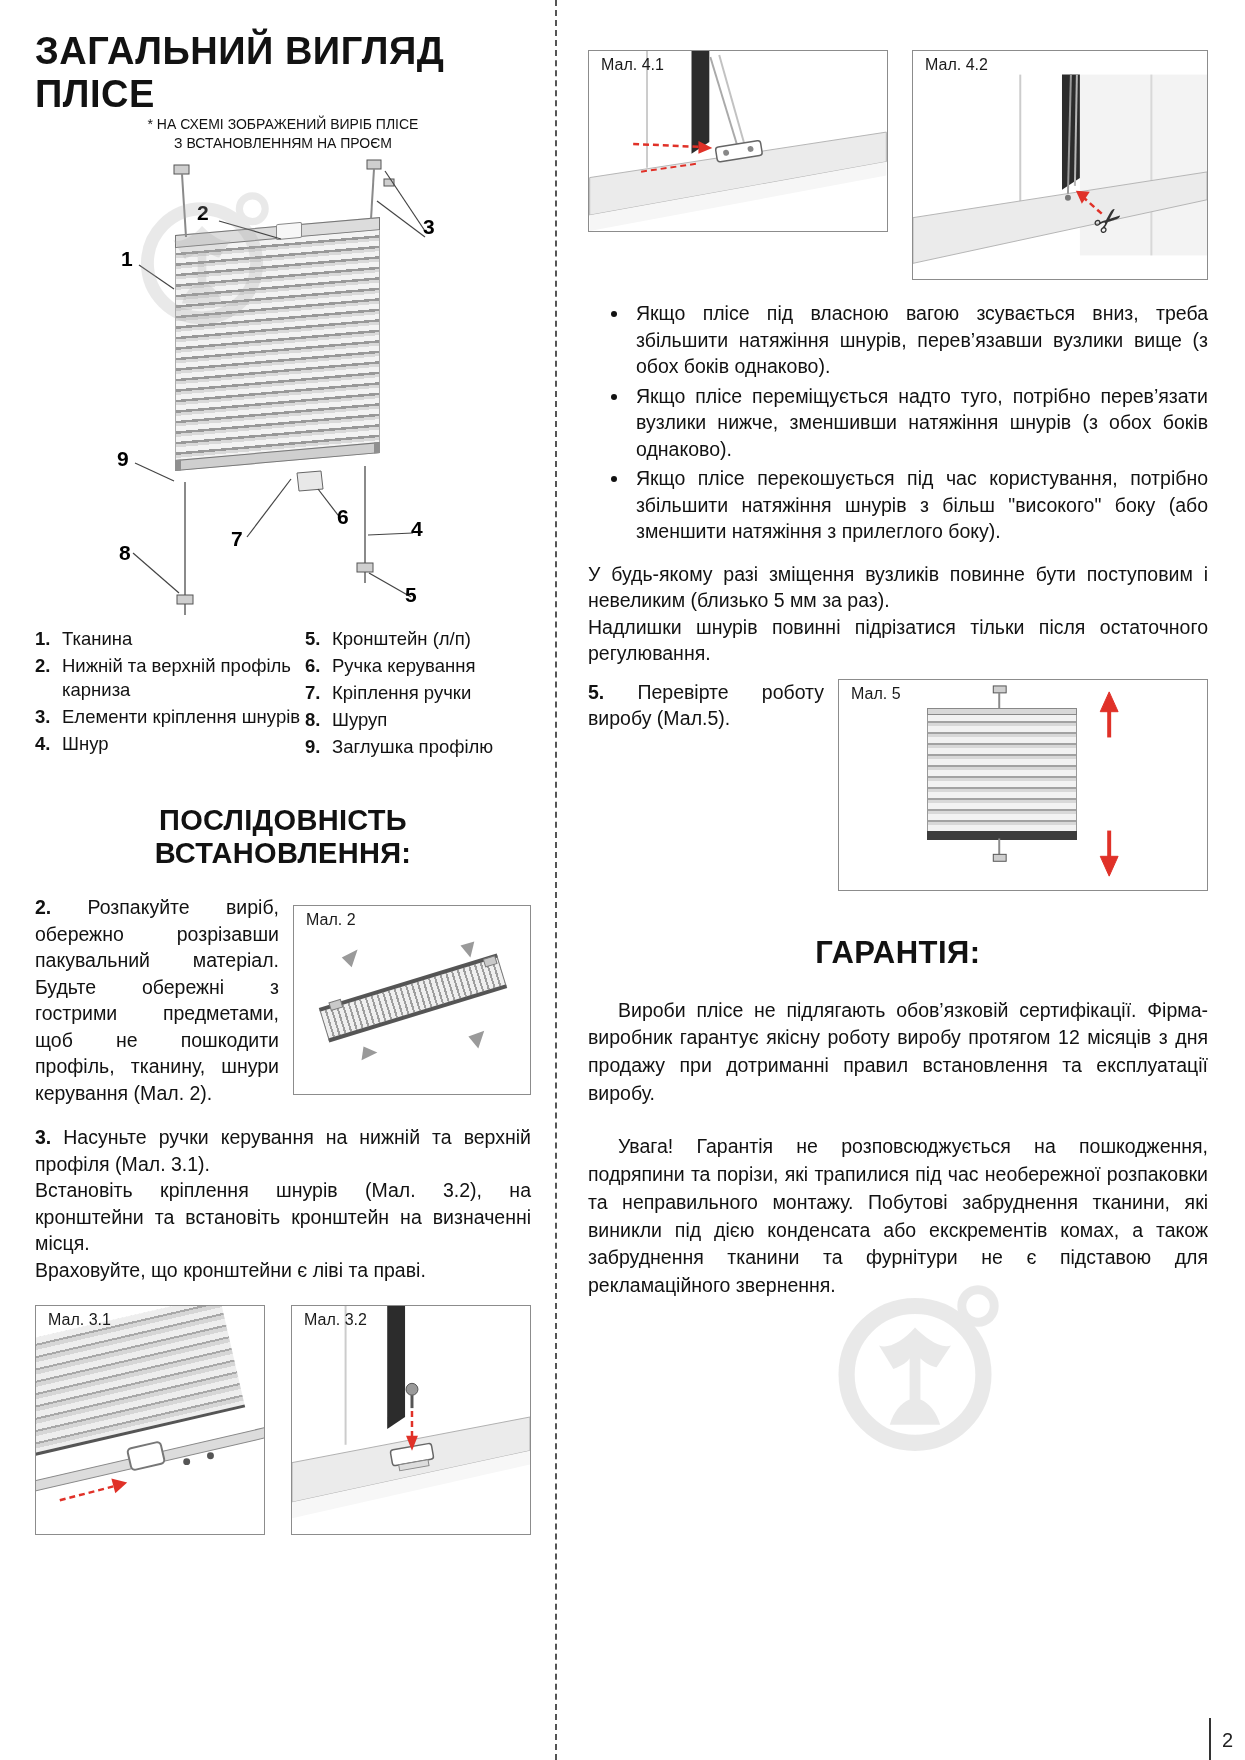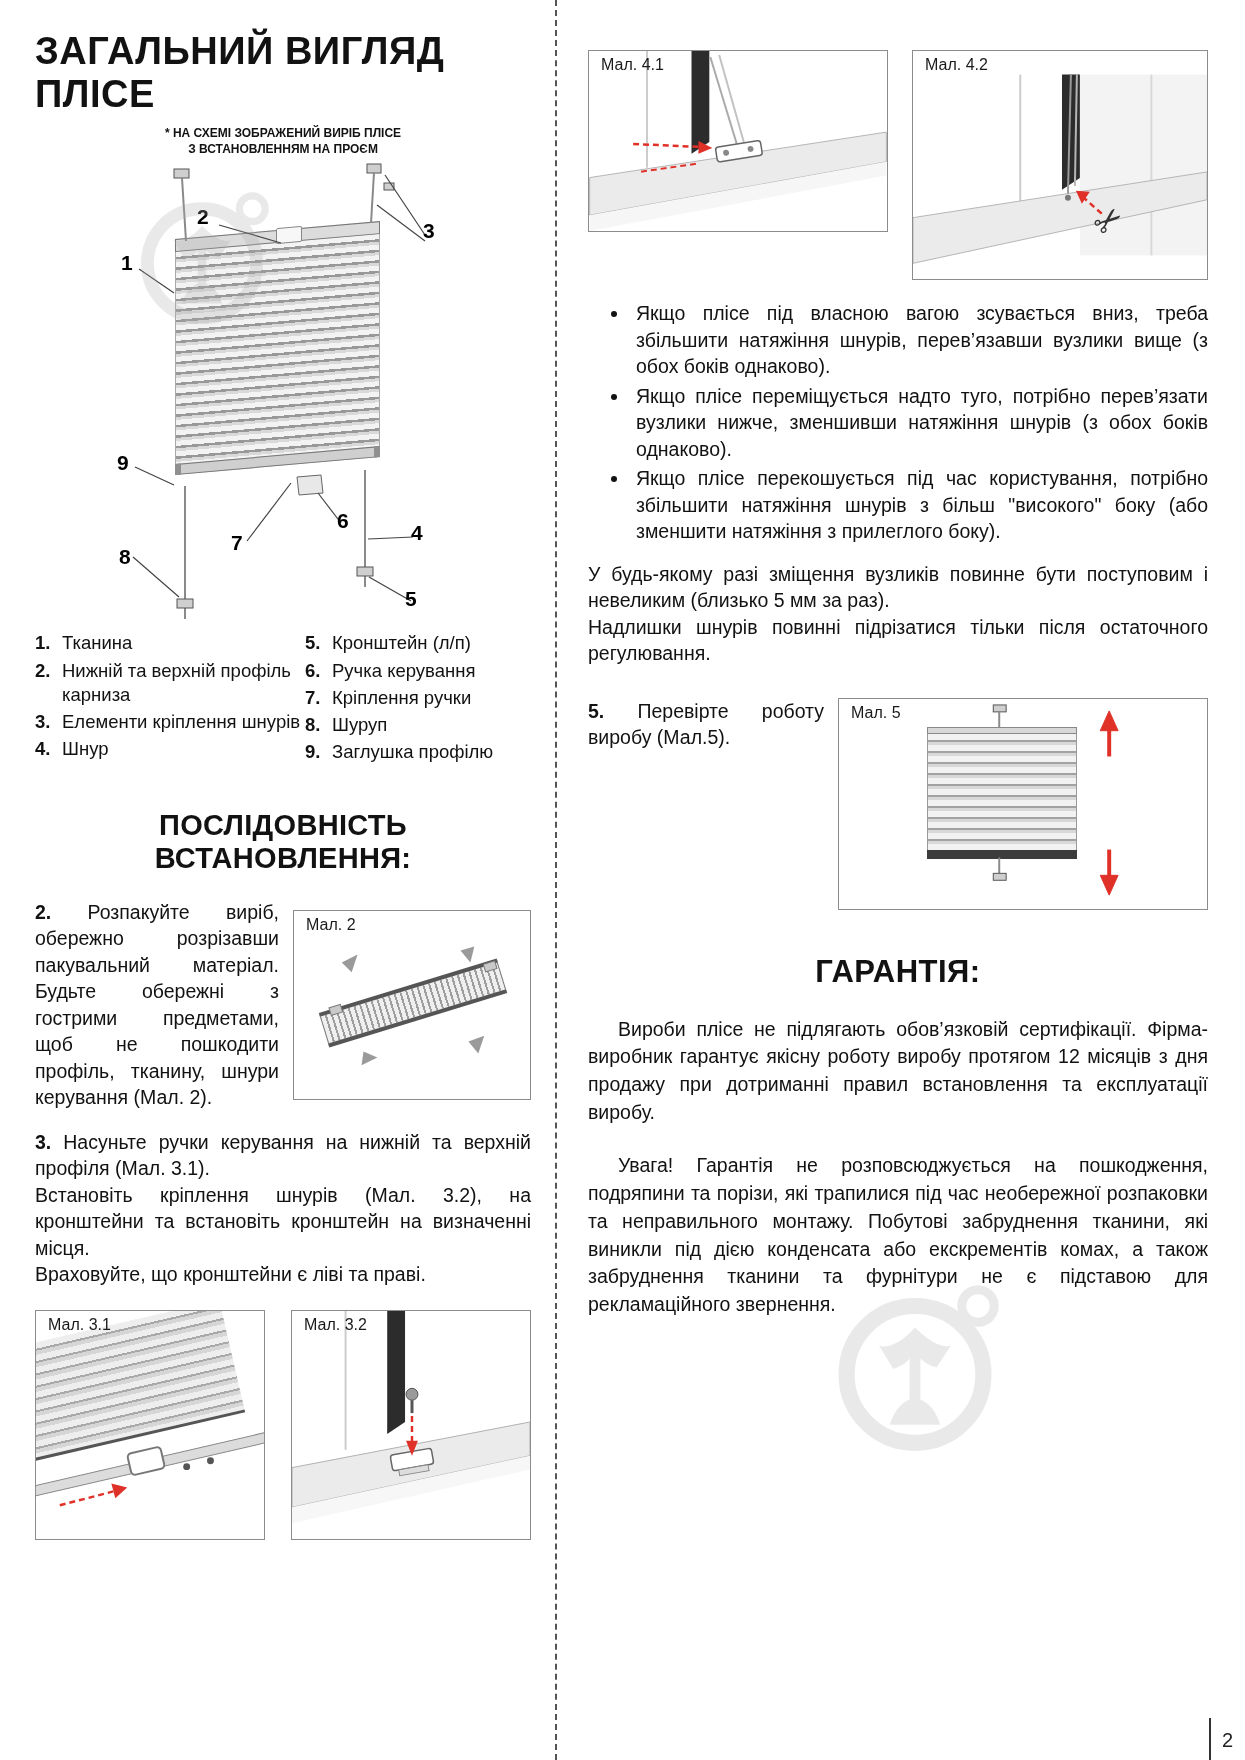"* НА СХЕМІ ЗОБРАЖЕНИЙ ВИРІБ" .subtitle { font-size: 12px -> 14px; font-weight: bold -> normal; margin-top: 10px -> none }
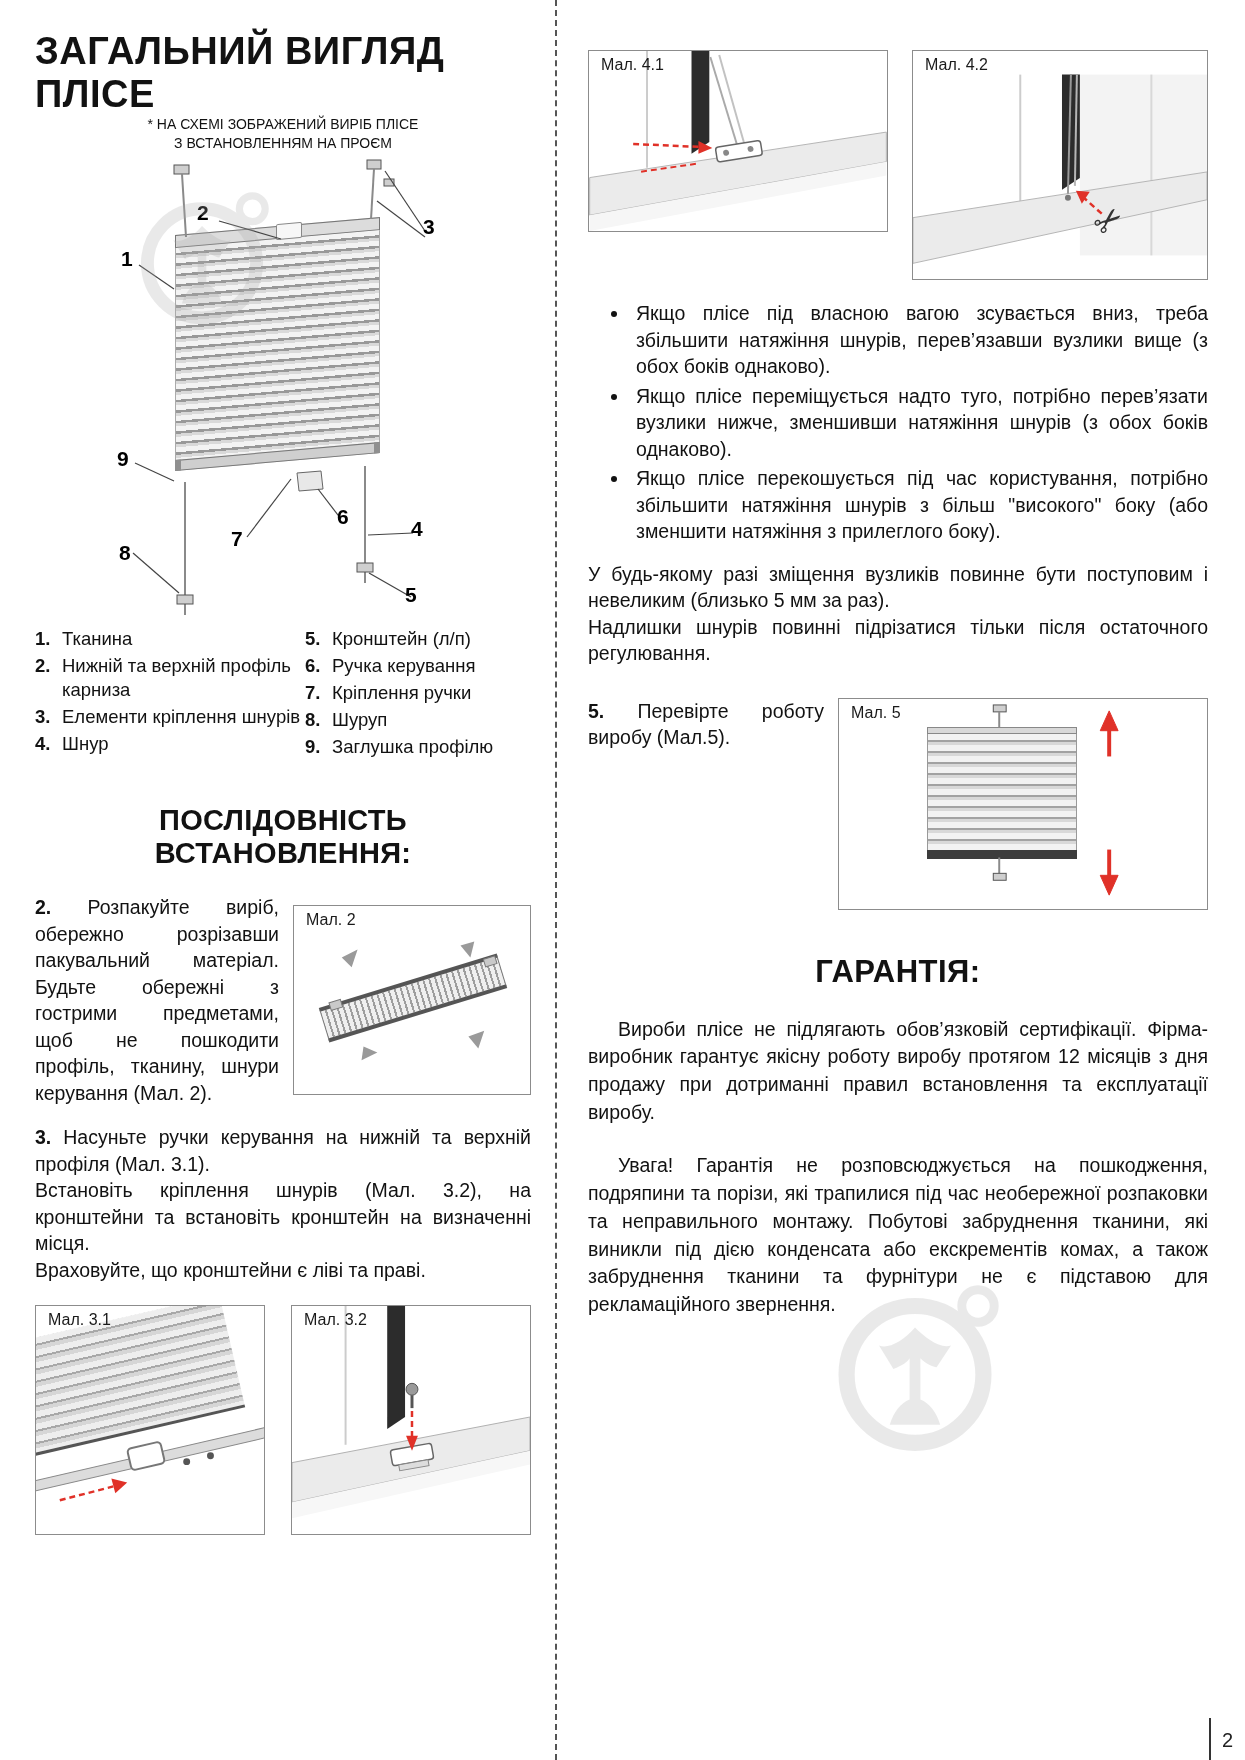"5. Перевірте роботу виробу (Мал.5)." .step5-row { margin-top: 31px -> 12px }
